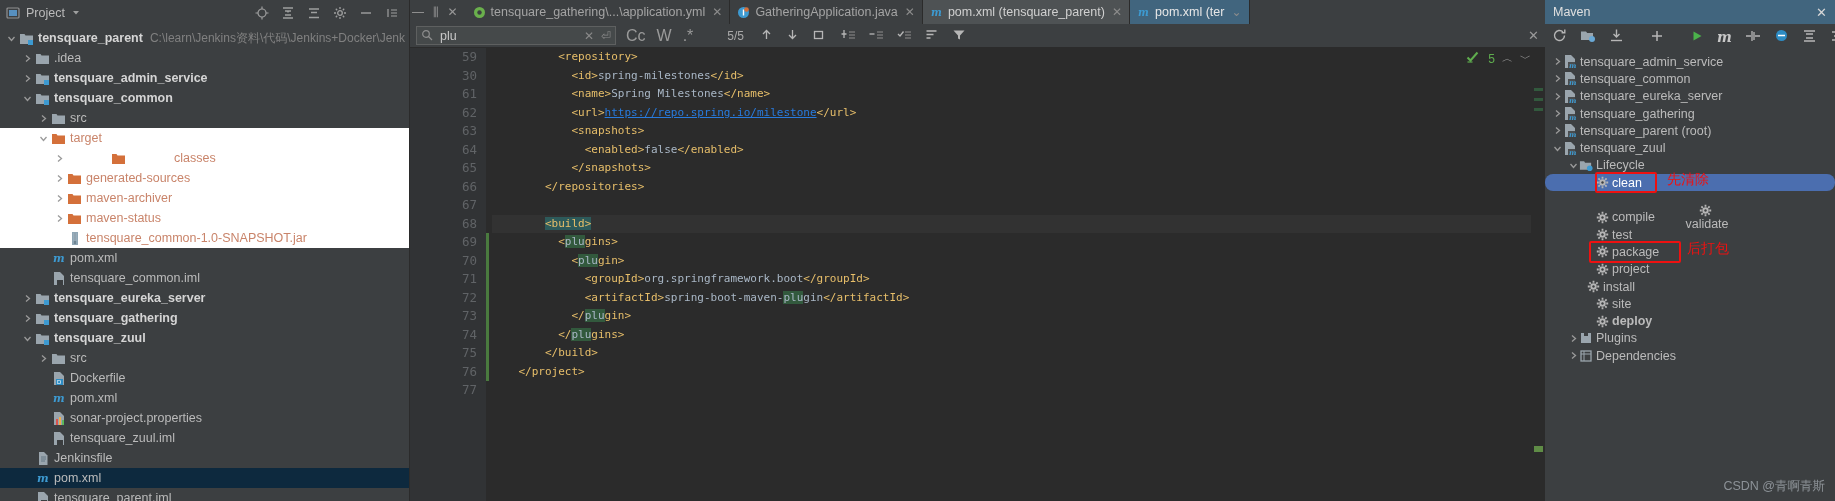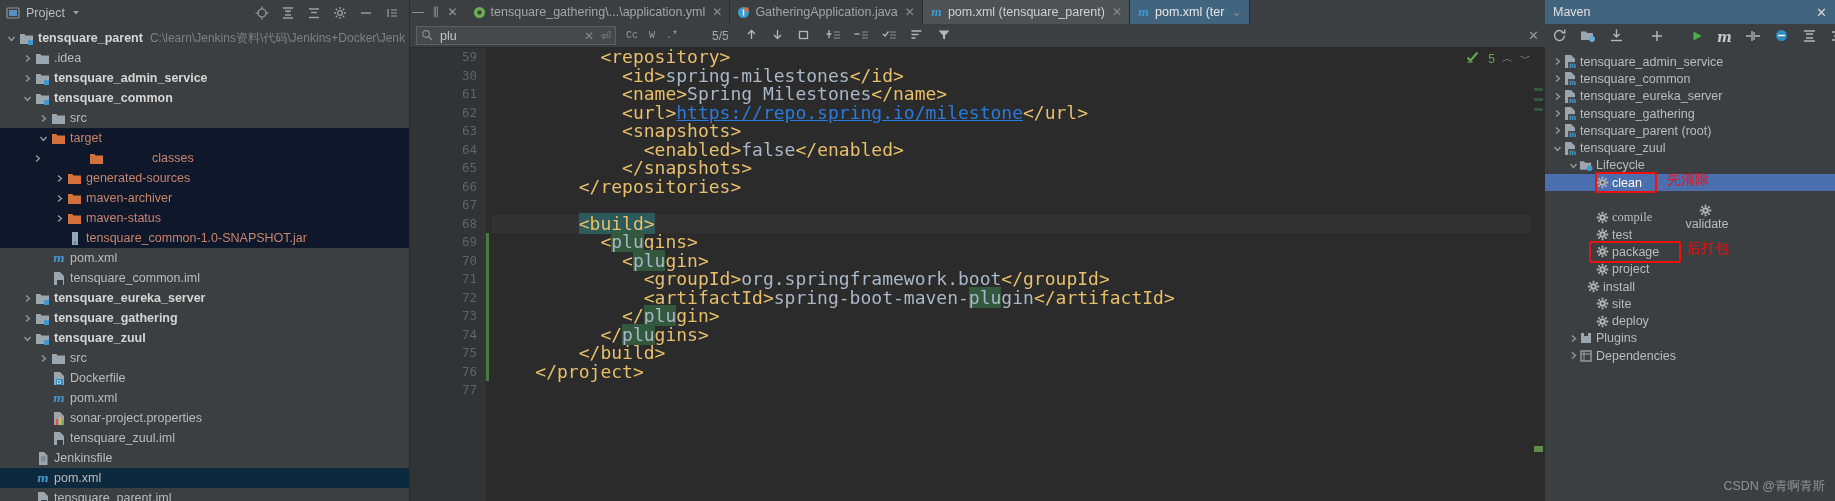"Cc" .toggles { font-family: Liberation Mono, monospace -> none; font-size: 10px -> 16px }
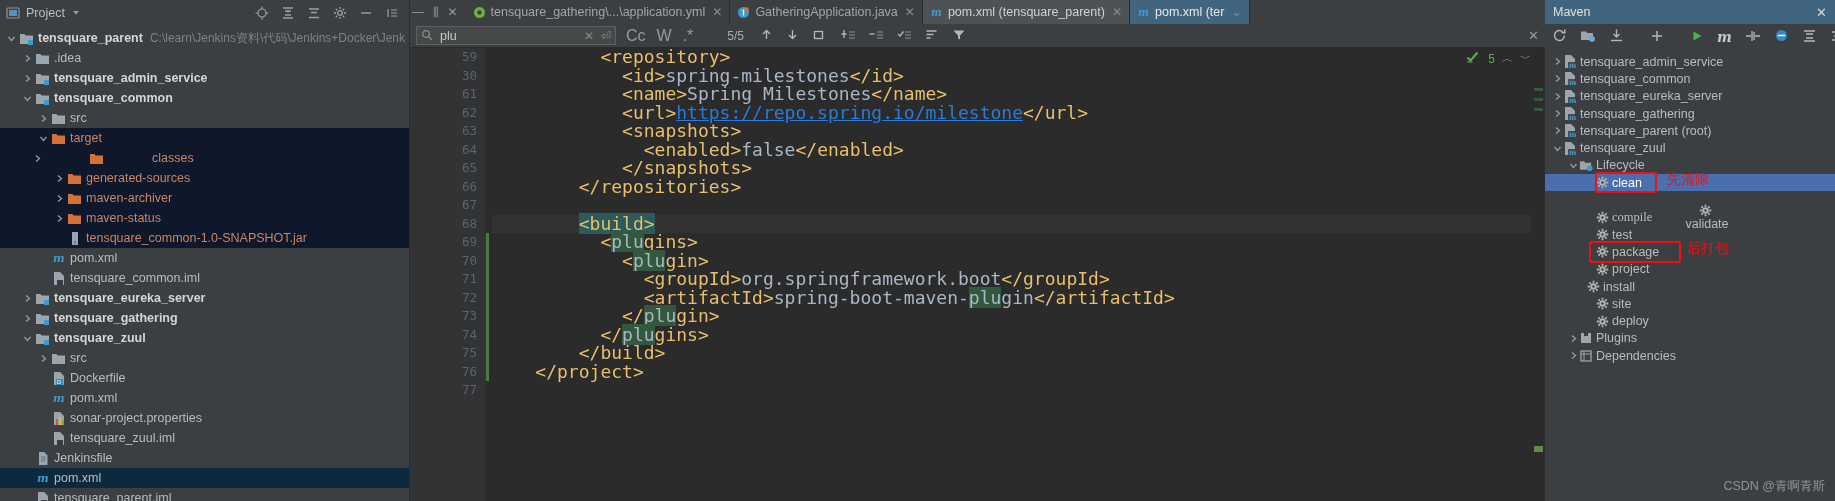"<repository>" .code { font-size: 18px -> 11px }
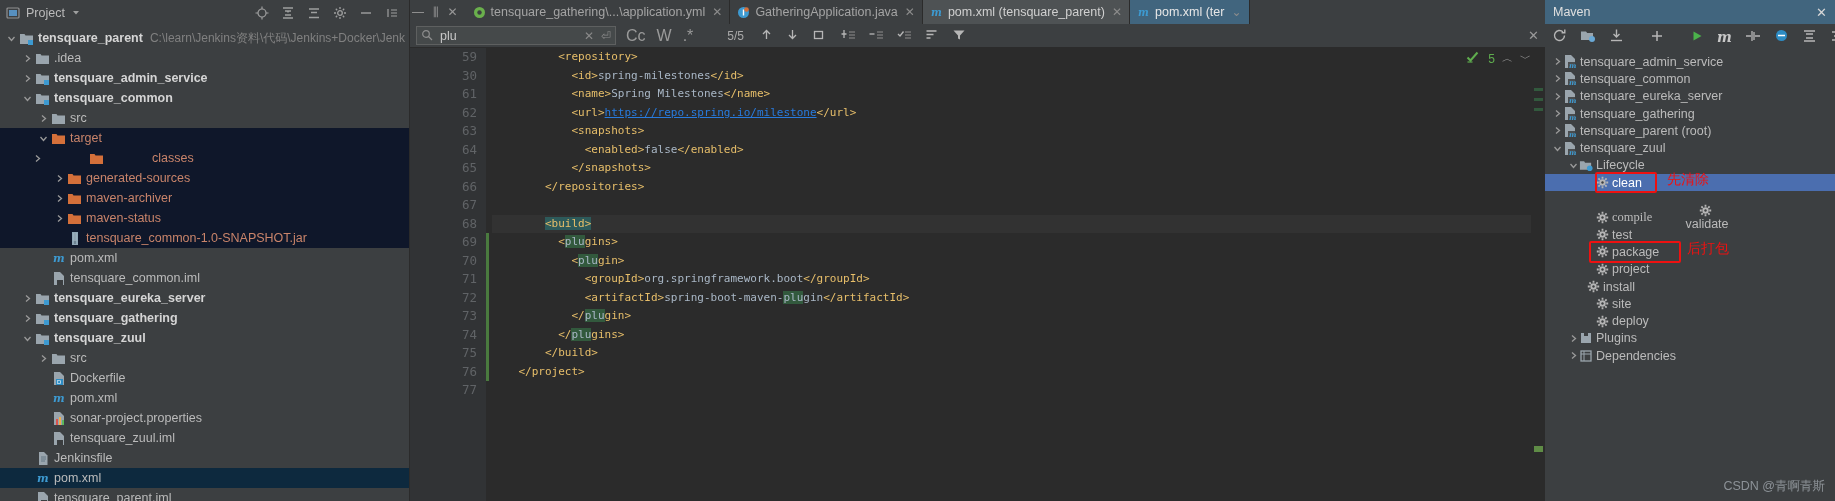"target" .row.excluded { background: #0f172a -> #ffffff }
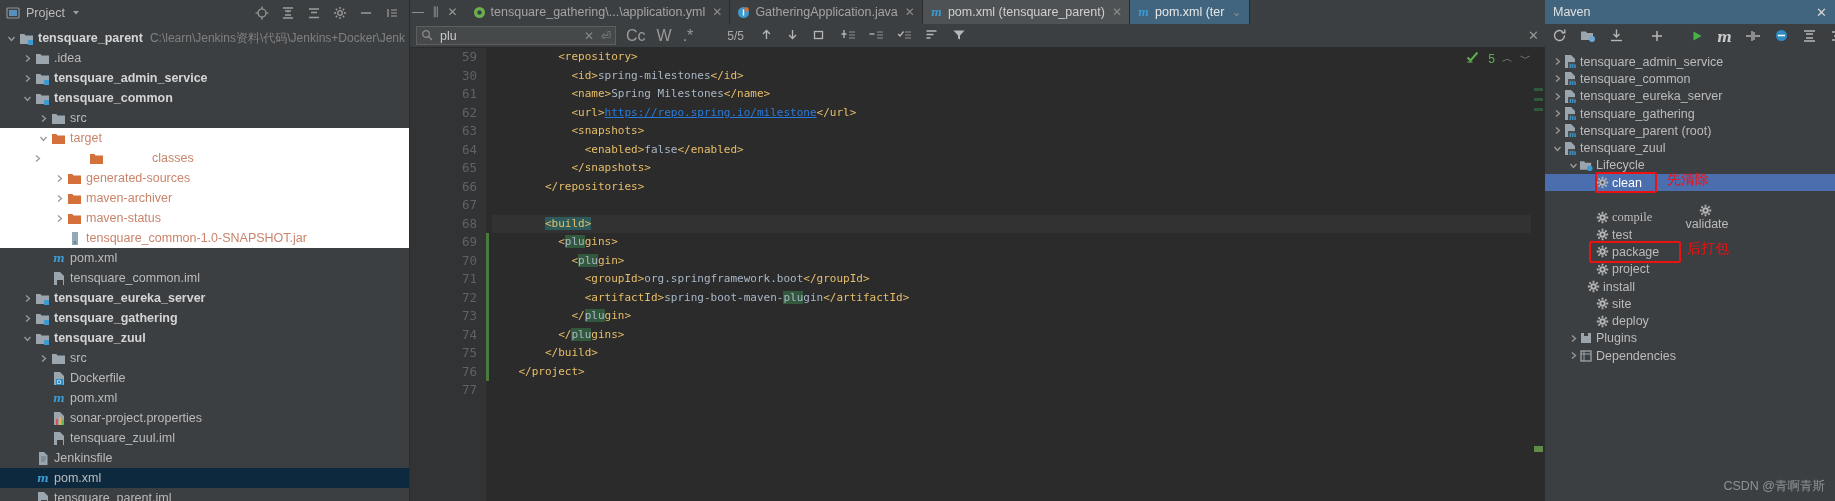"classes" div.row { padding-left: 32px -> 54px }
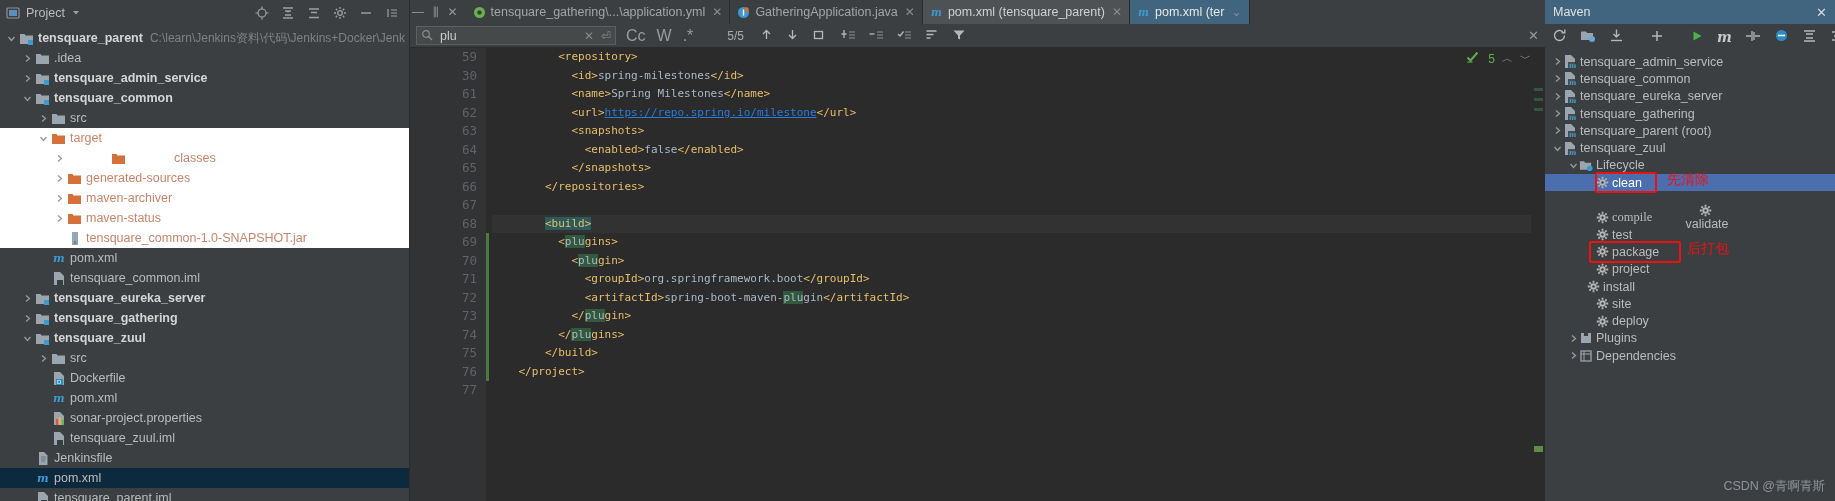"clean" div.mrow { border-radius: none -> 8px }
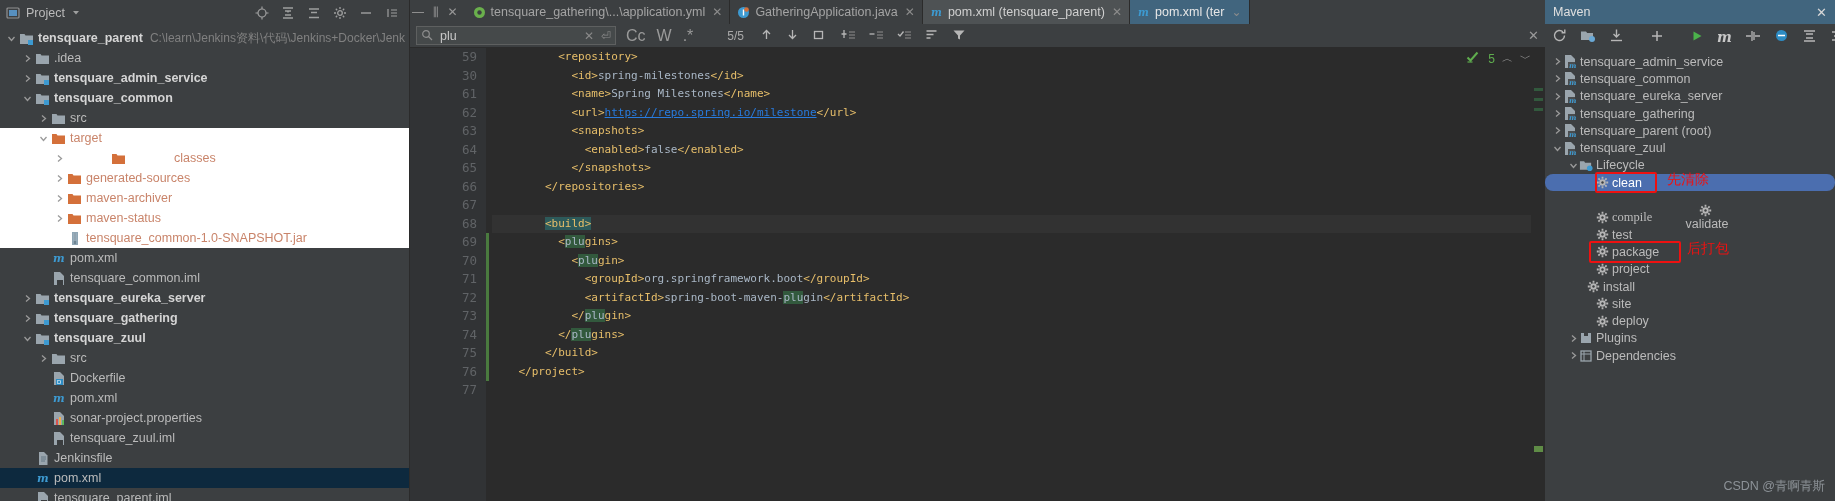"compile" div.mrow { font-family: Liberation Serif, serif -> none }
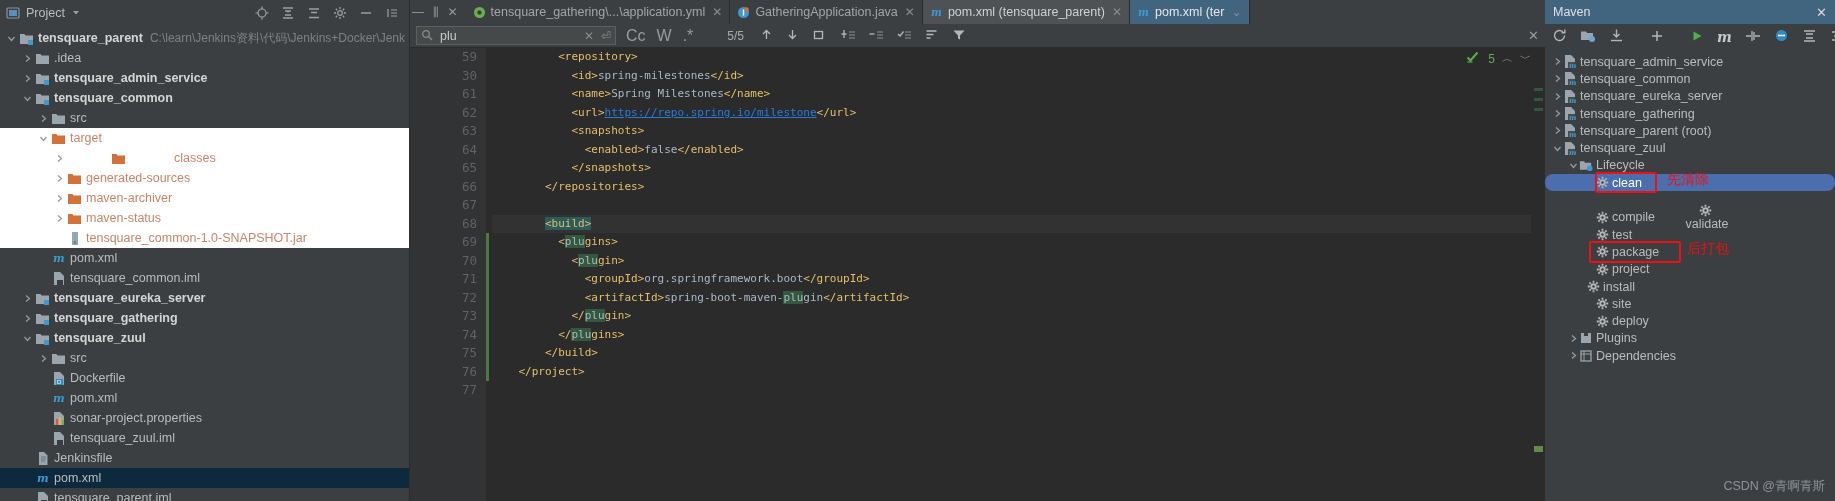"deploy" div.mrow { font-weight: none -> bold }
